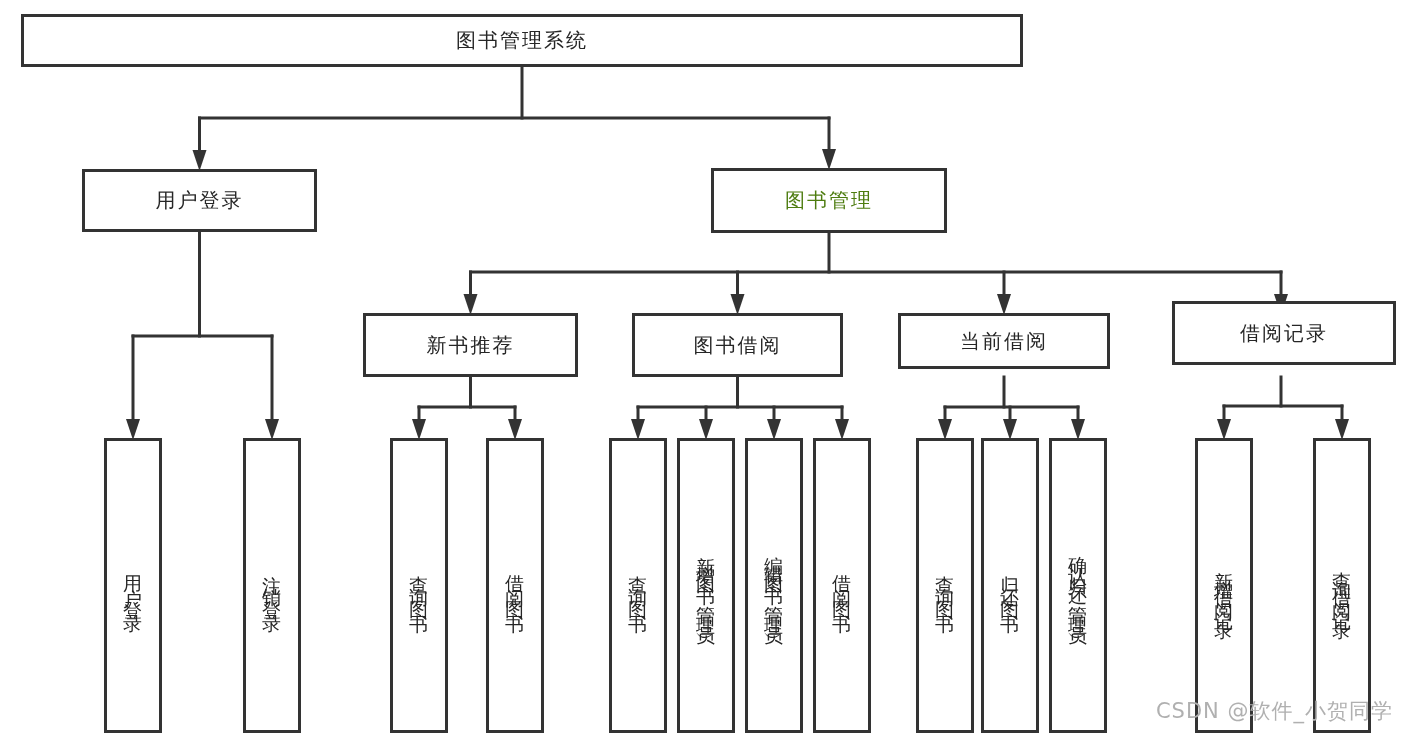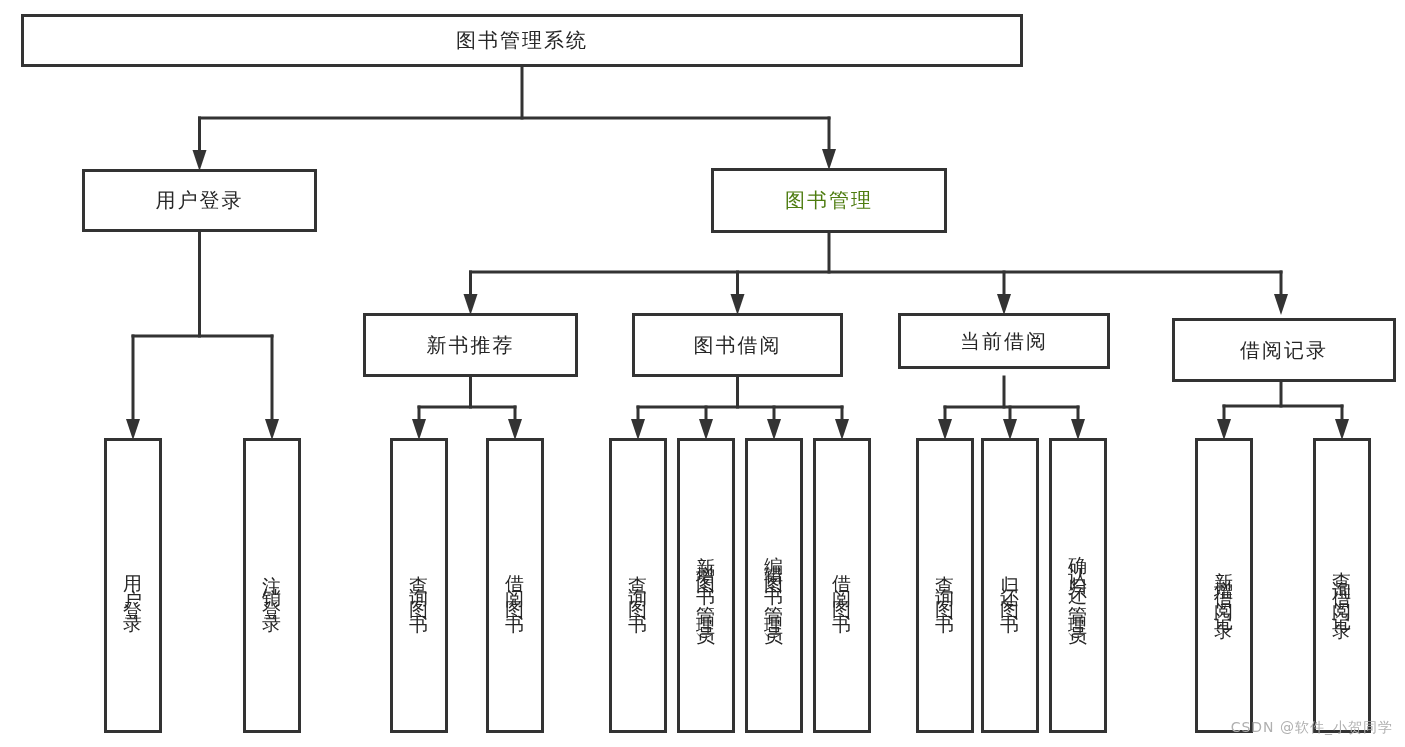"借阅记录" div.node { top: 318px -> 301px }
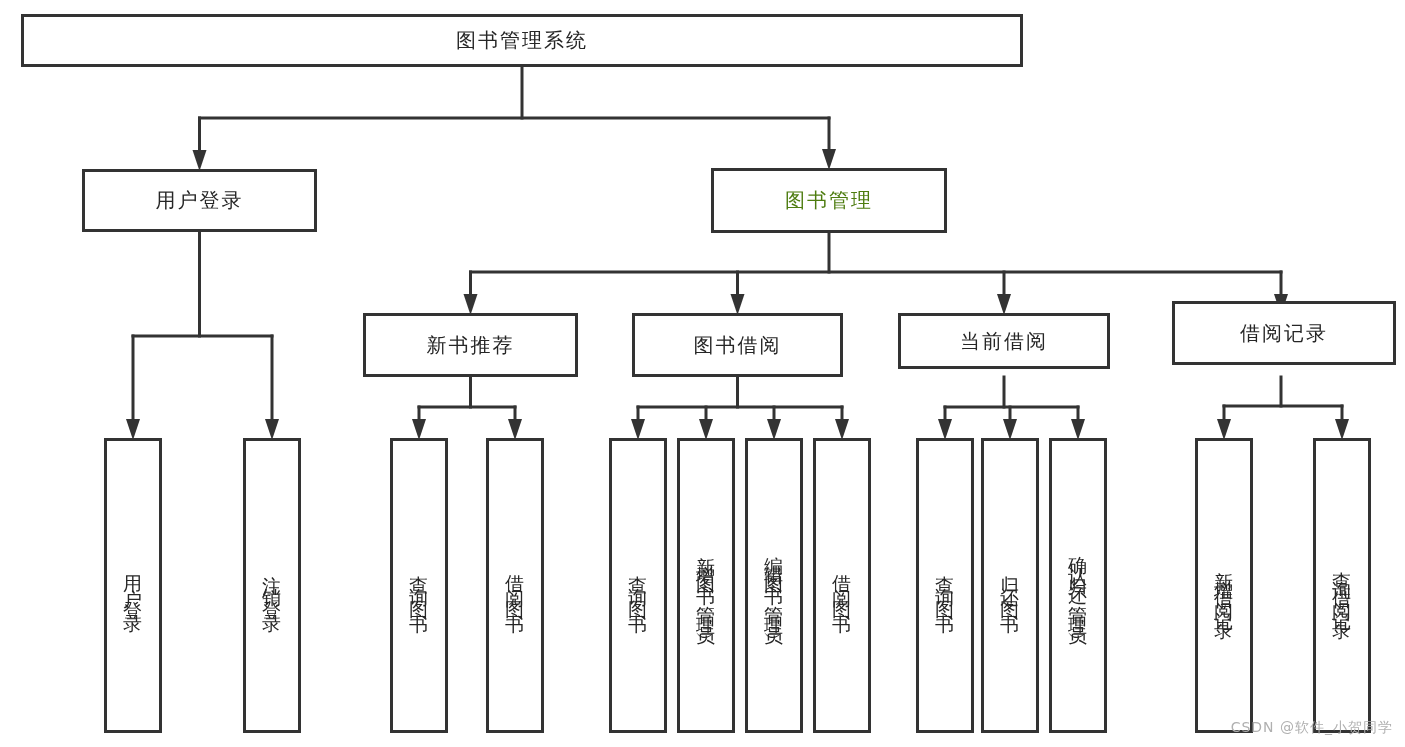"CSDN @软件_小贺同学" .watermark { bottom: 10px -> 22px; font-size: 14px -> 21px }
